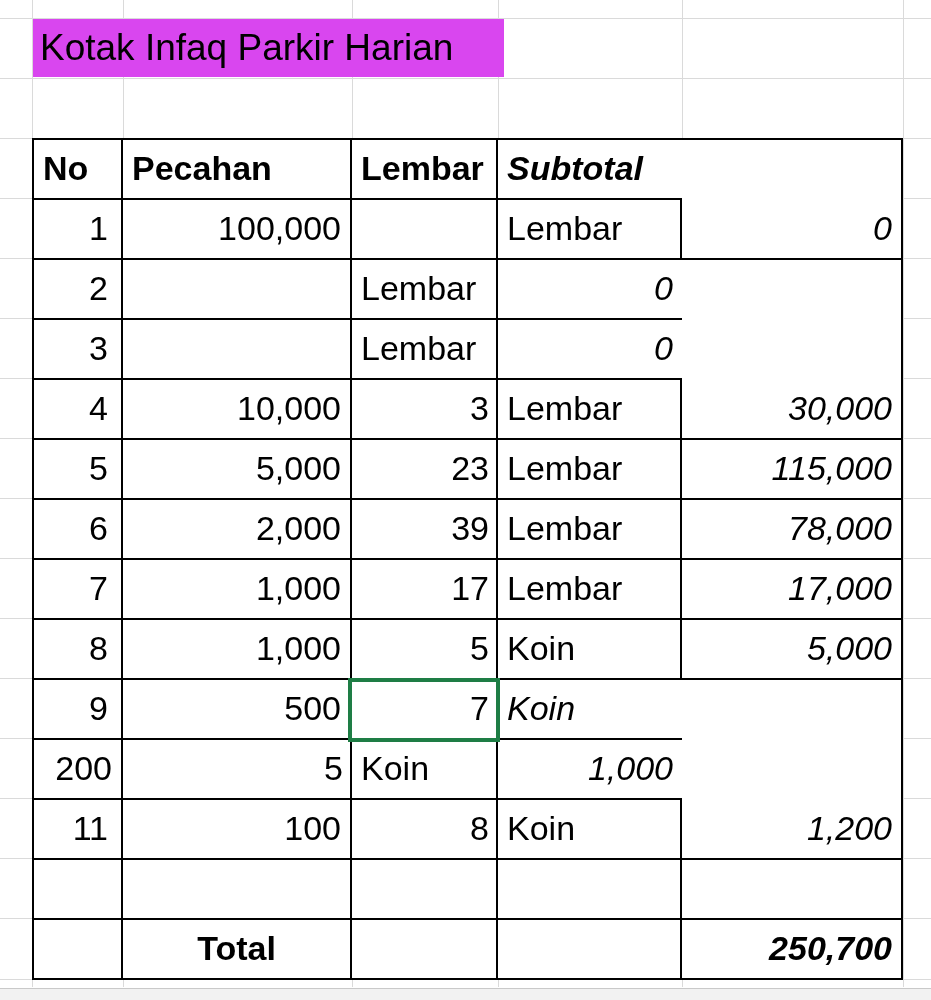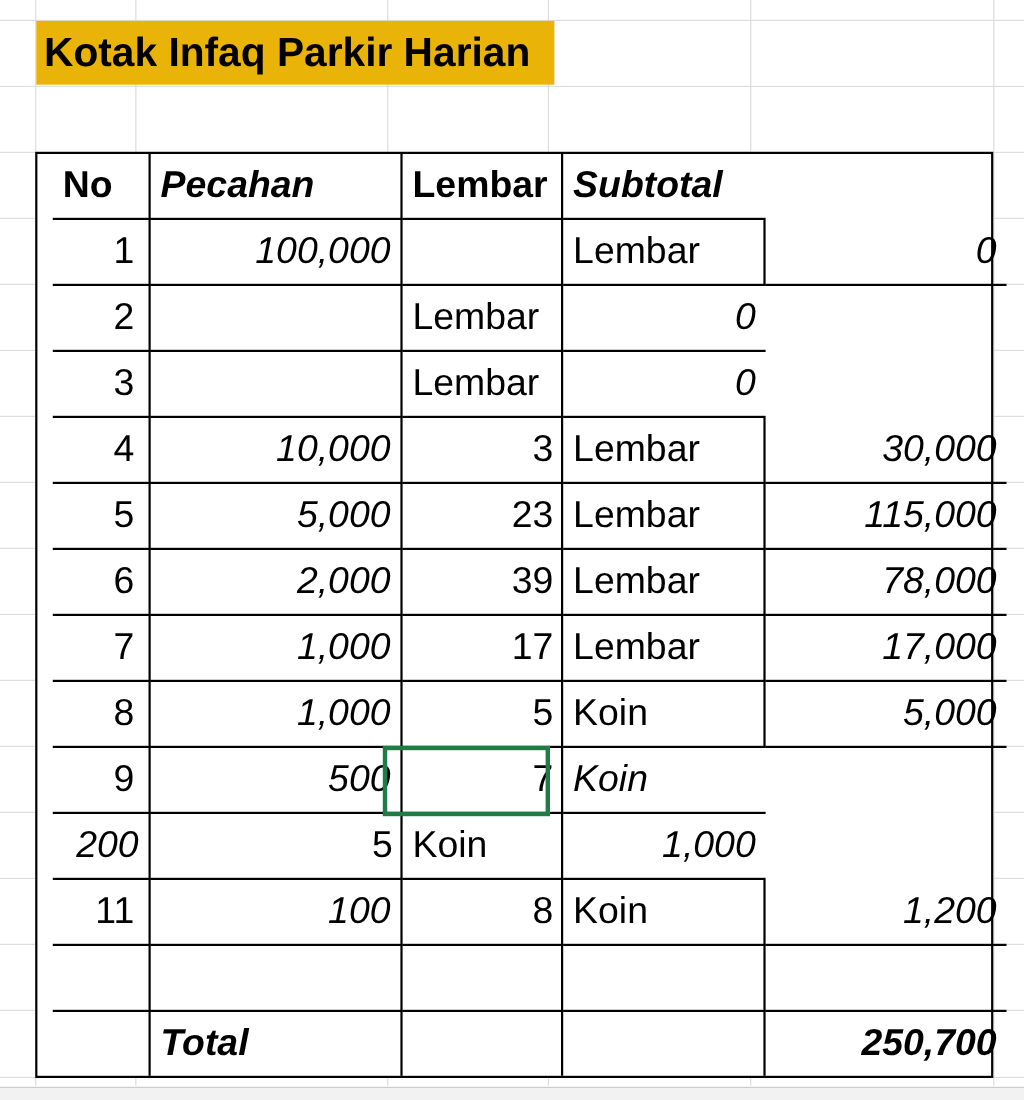"Kotak Infaq Parkir Harian" #title-cell { background: #eab308 -> #d946ef; font-weight: 700 -> 400 }
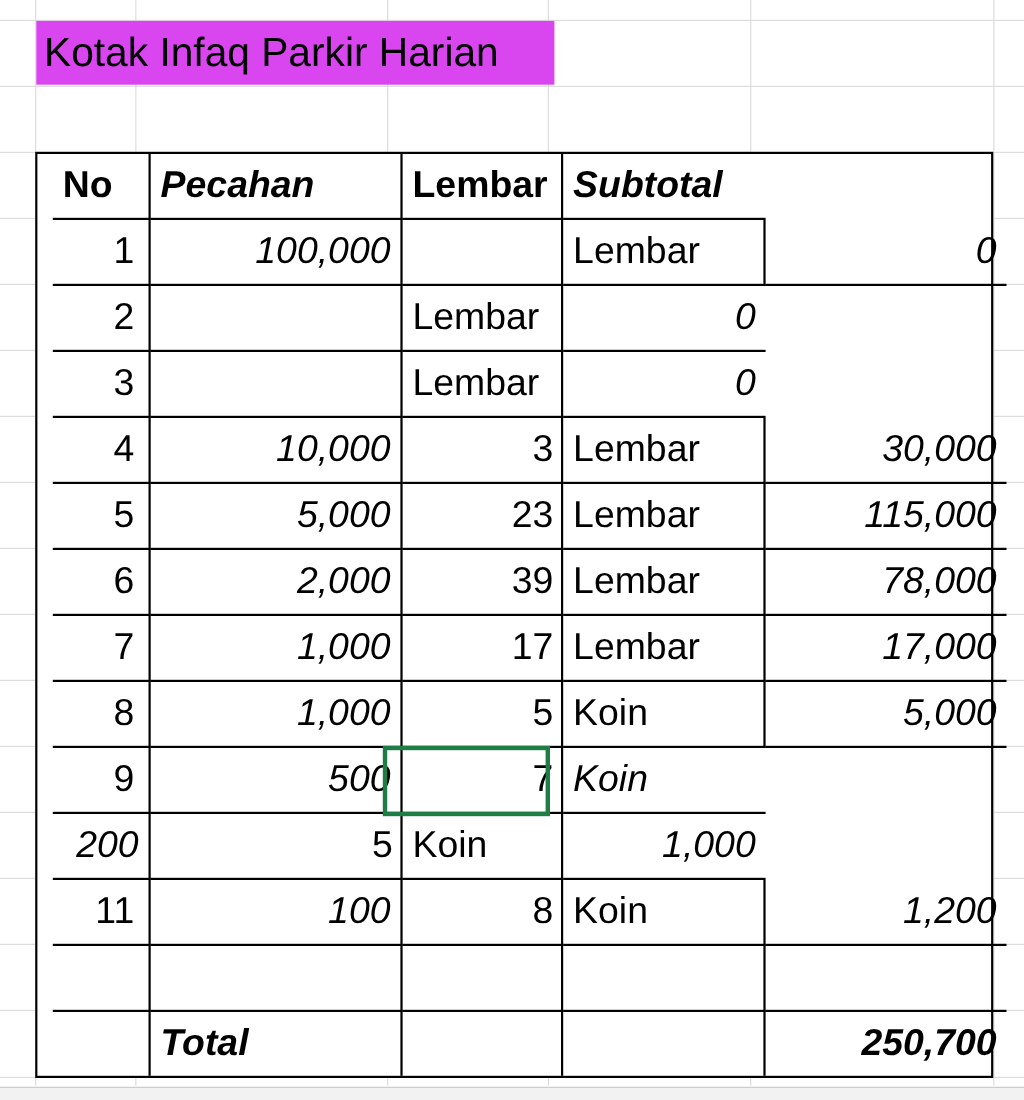"No" .row { padding-left: 14px -> none }
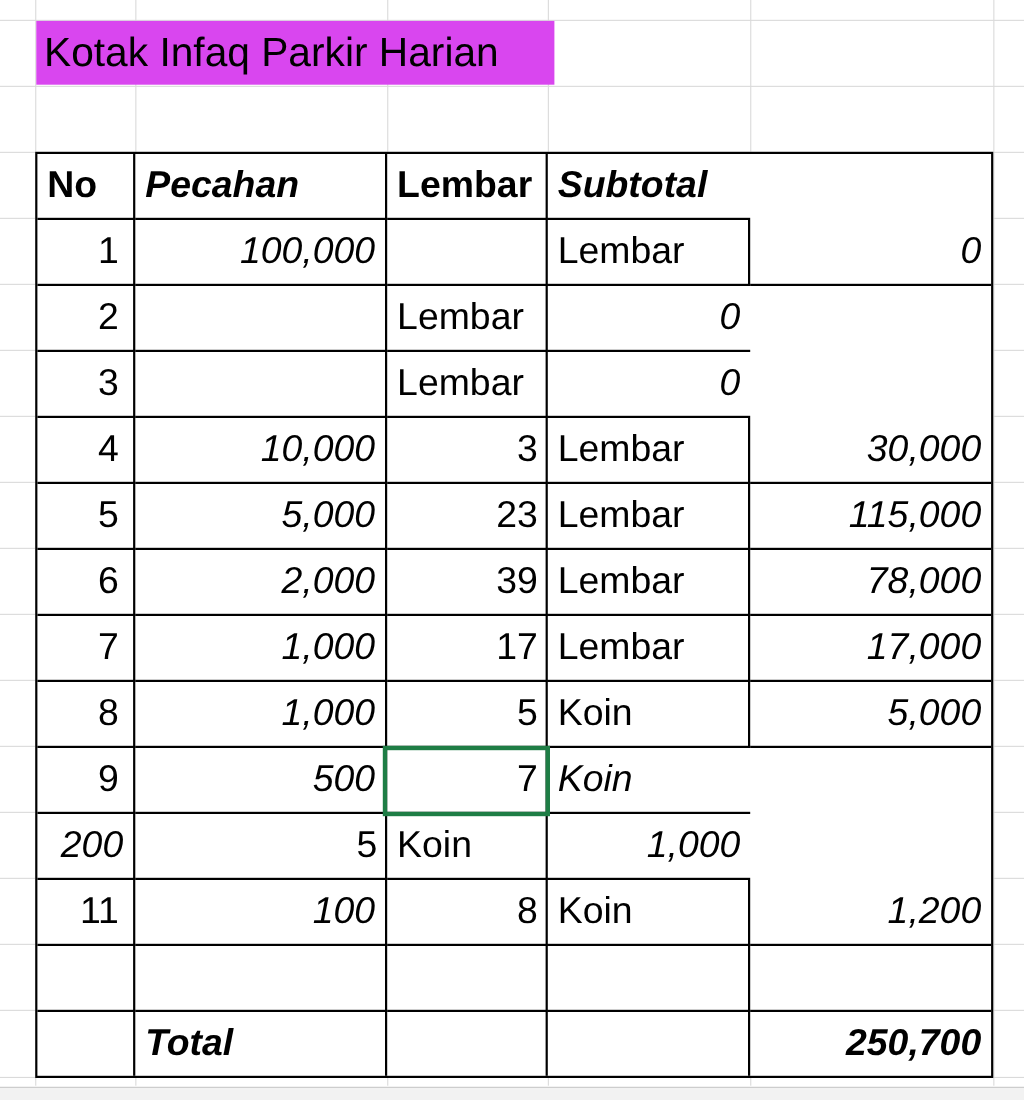"Pecahan" .c-pecahan { font-style: italic -> none }
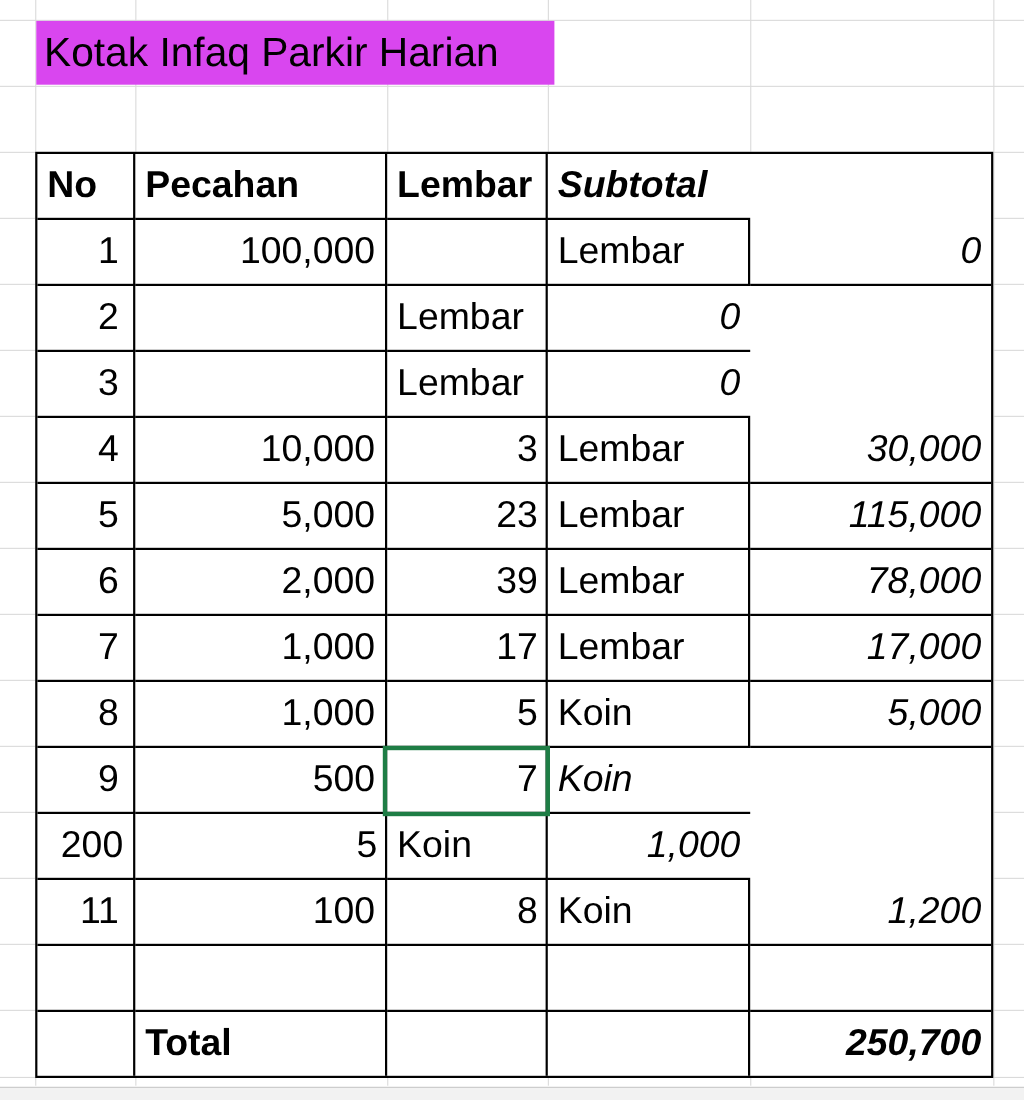"Total" div.cell { text-align: left -> center }
